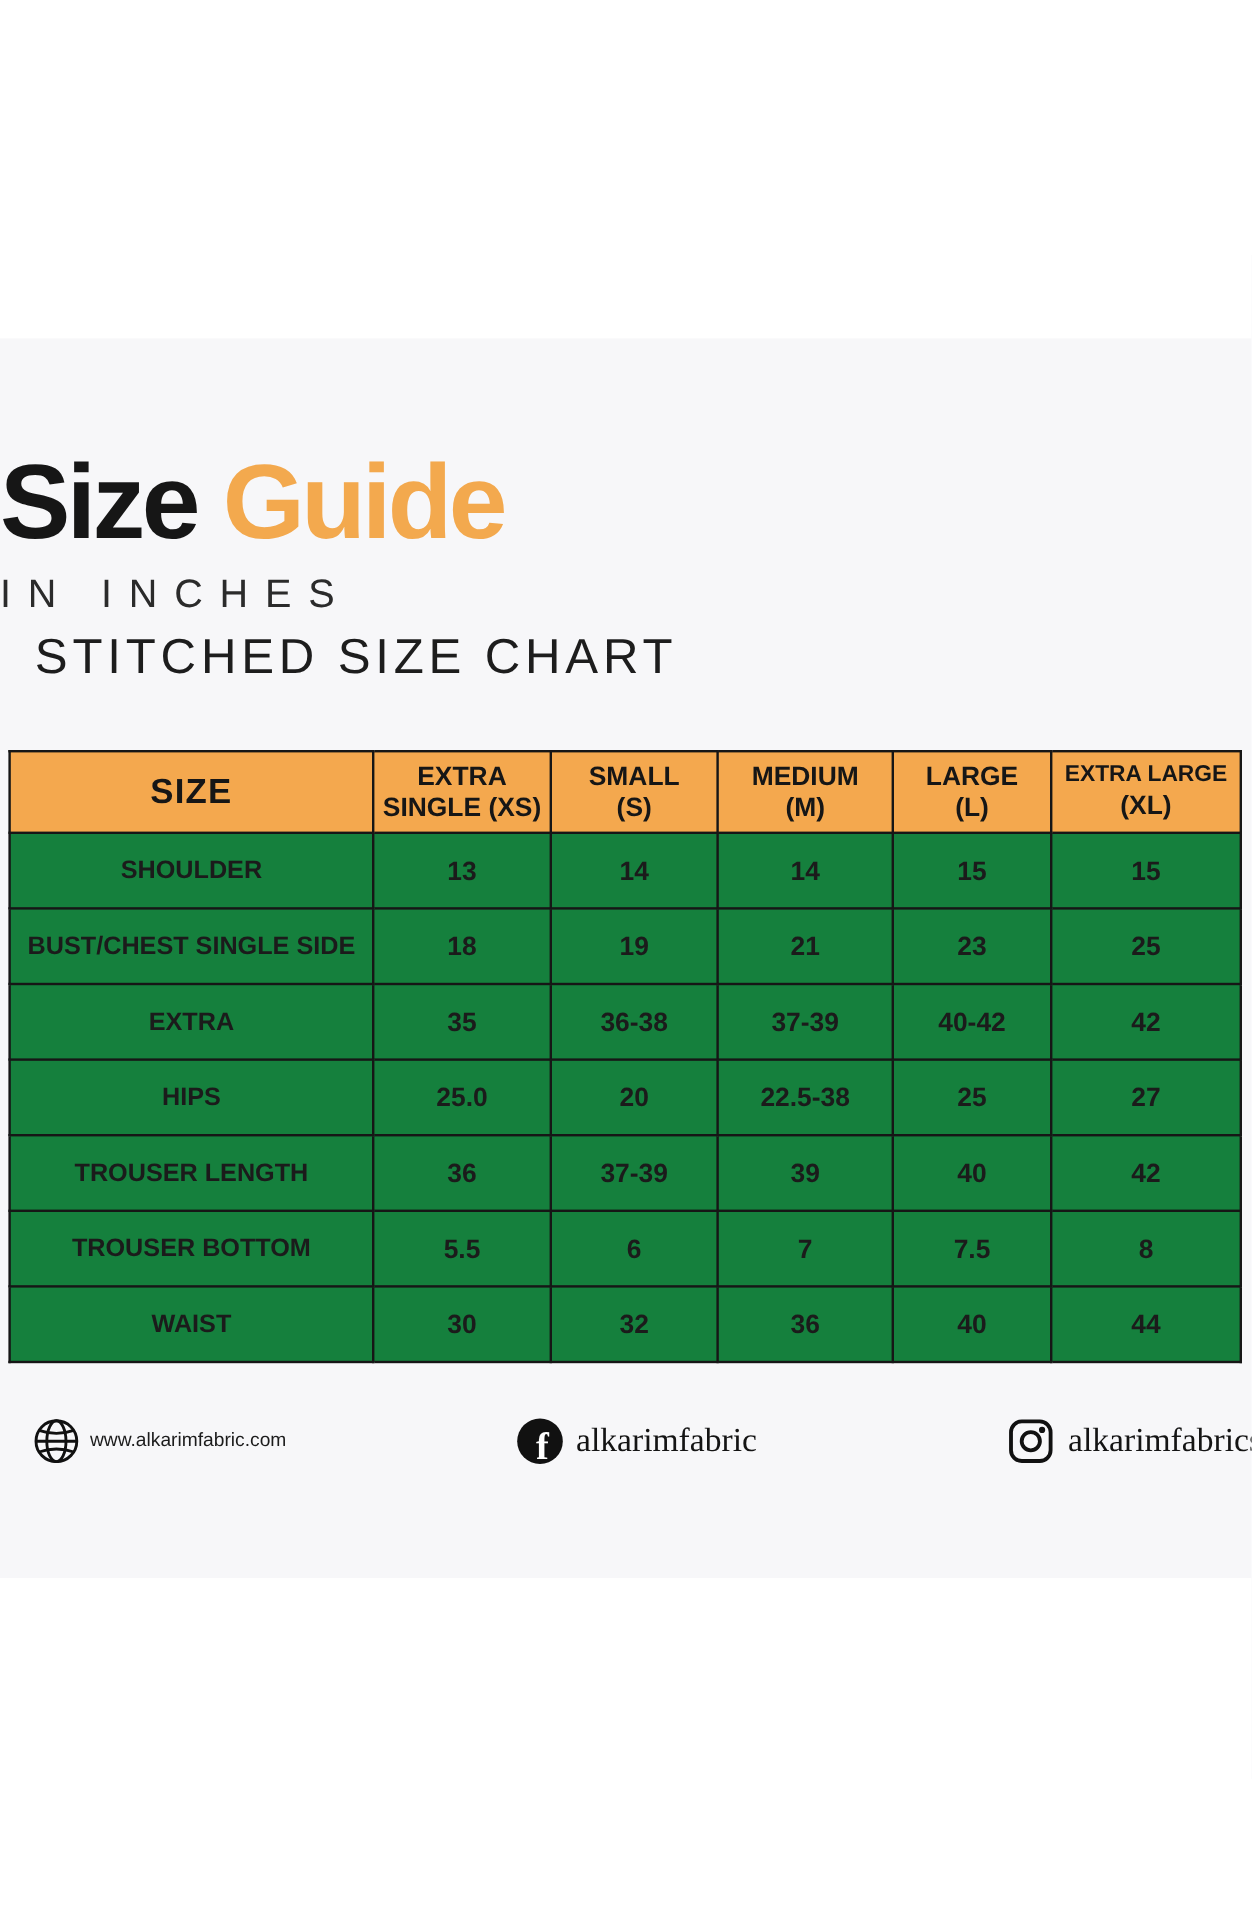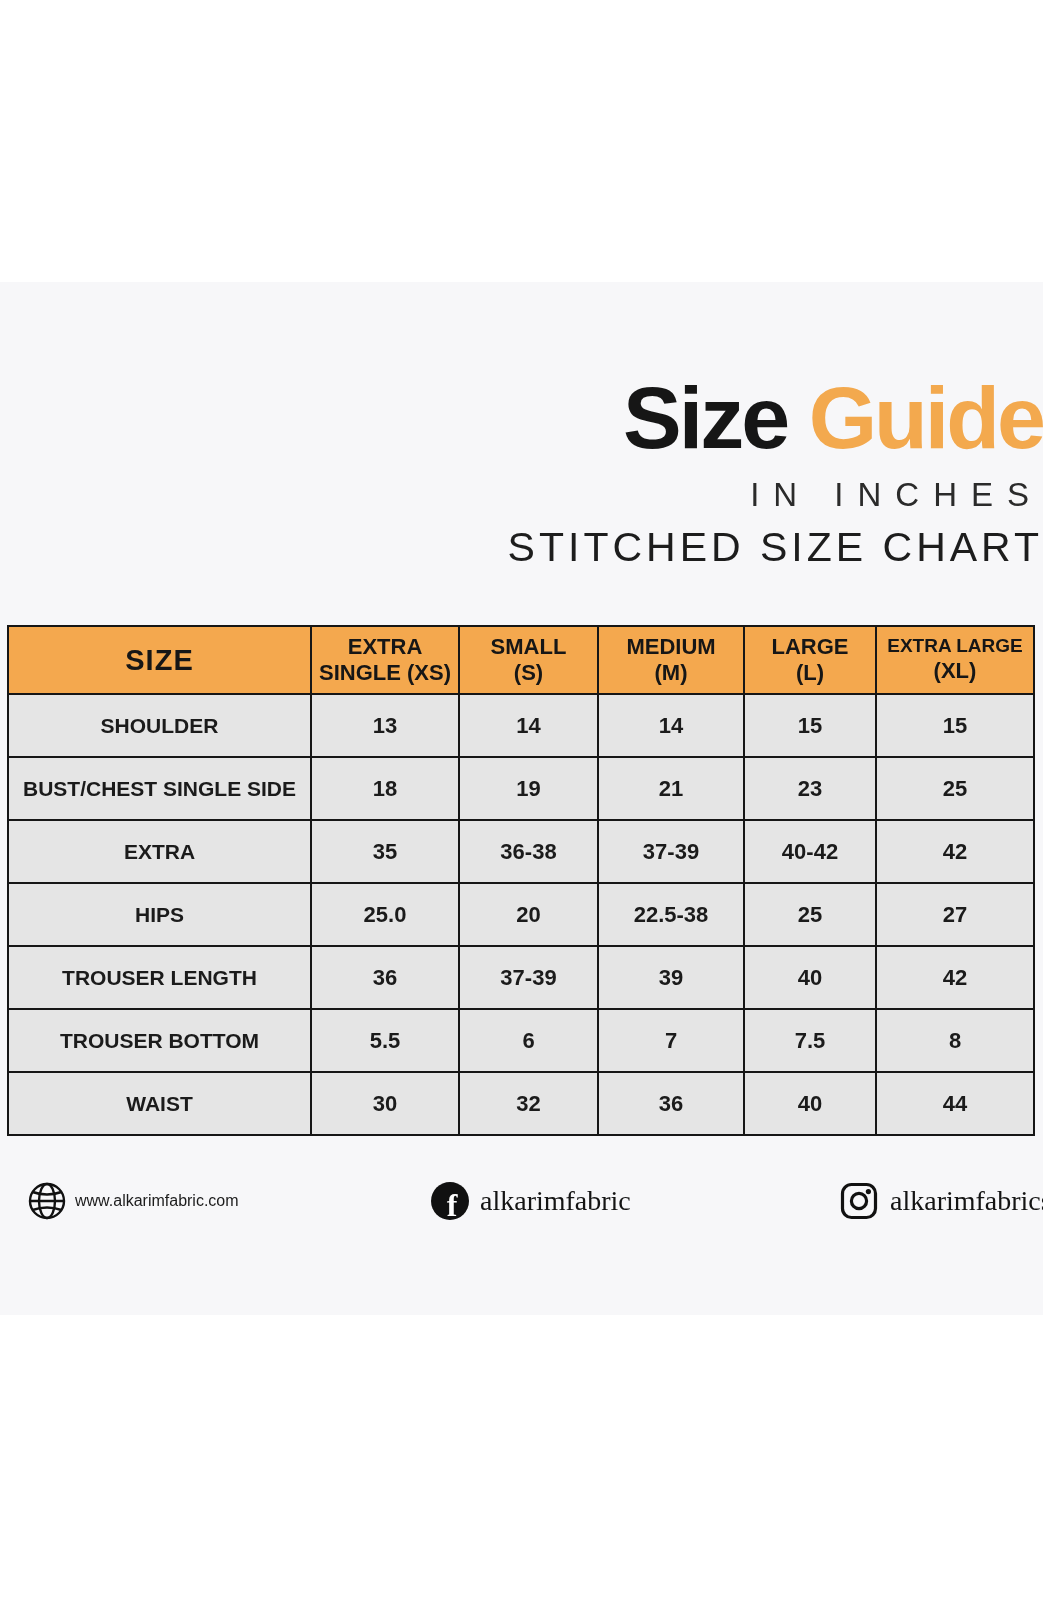"Size Guide" .title-block { text-align: right -> left }
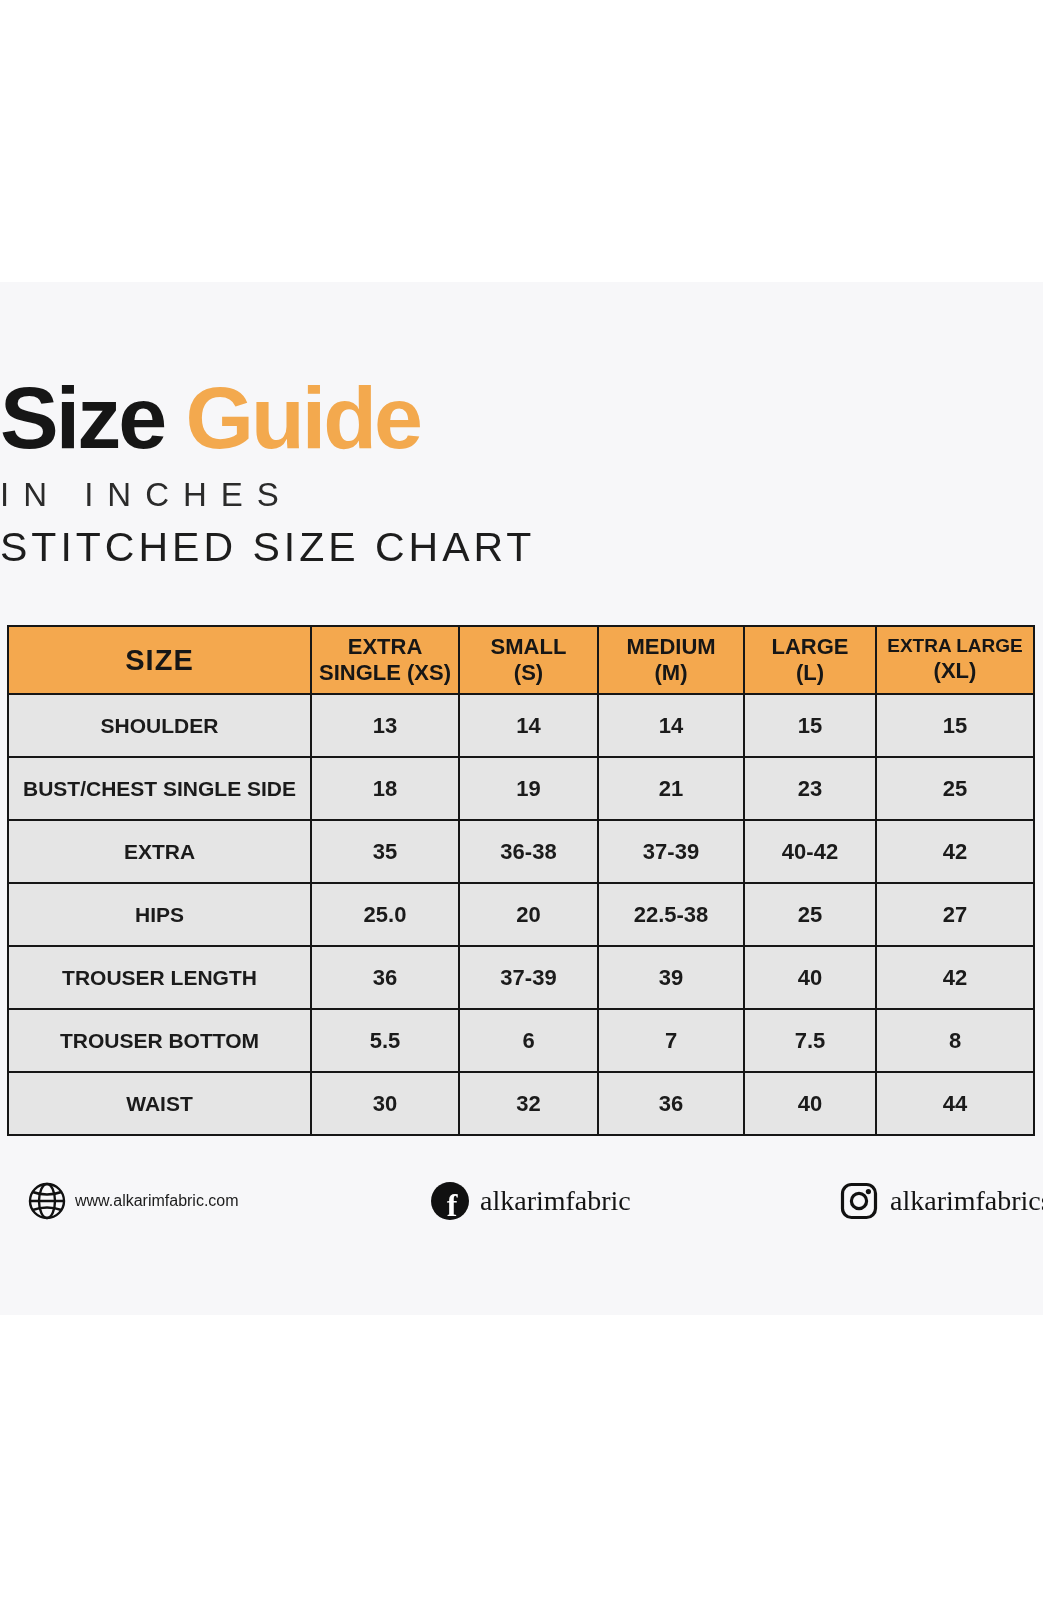"STITCHED SIZE CHART" .subtitle-stitched { padding-left: none -> 29px }
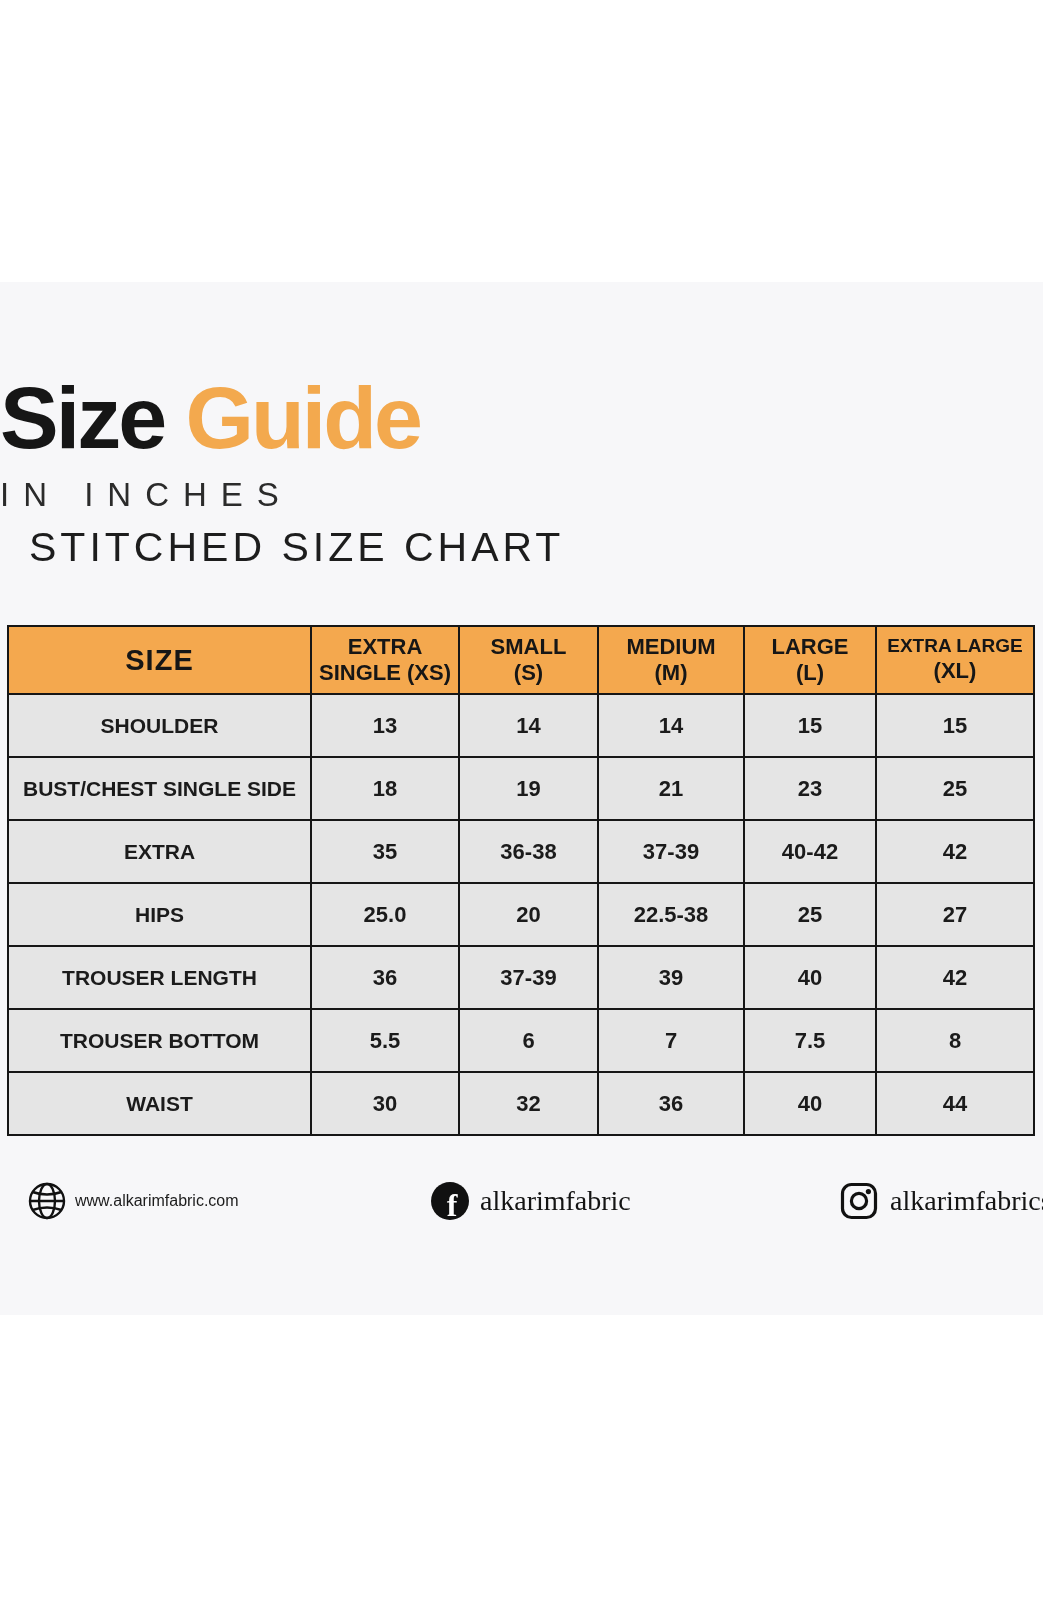"SHOULDER" .size-table tbody td { background: #e5e5e5 -> #15803d }
